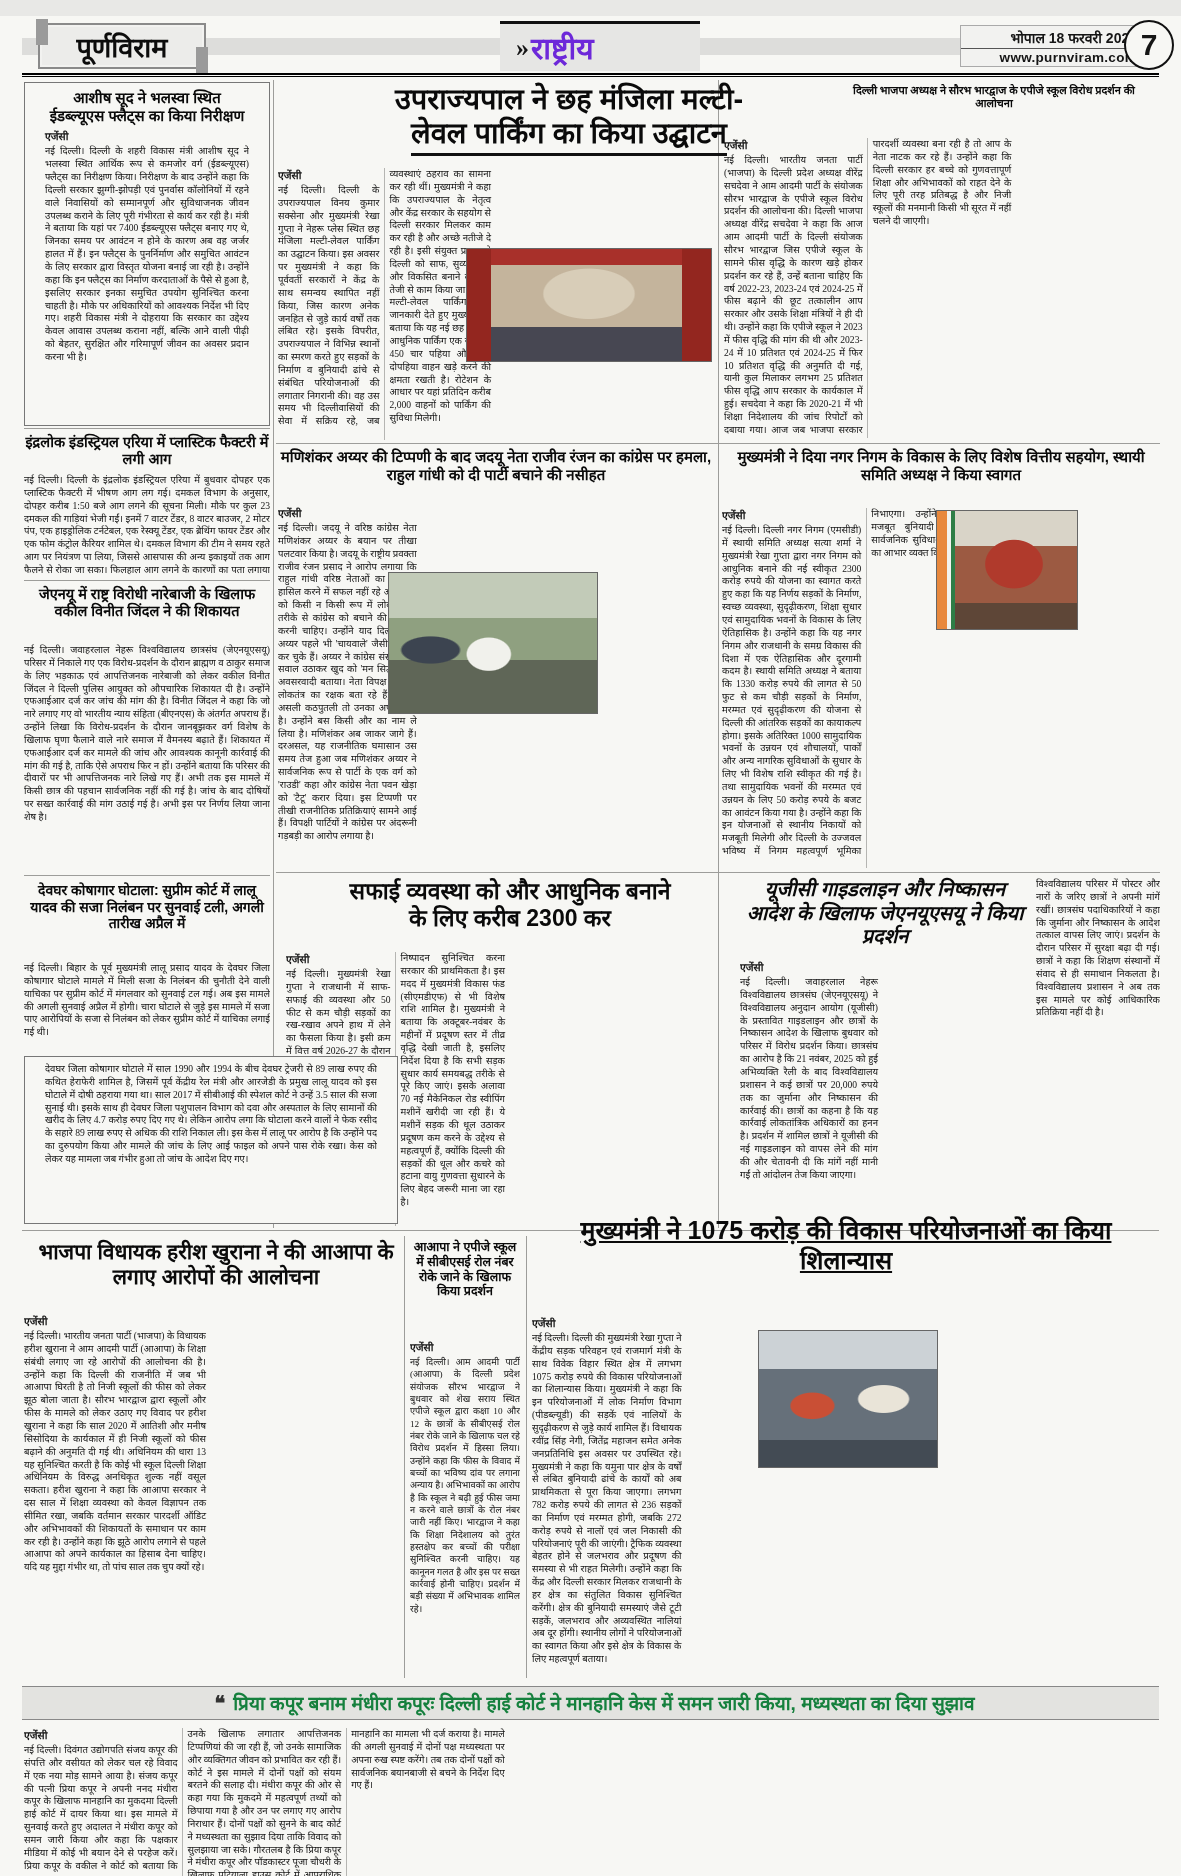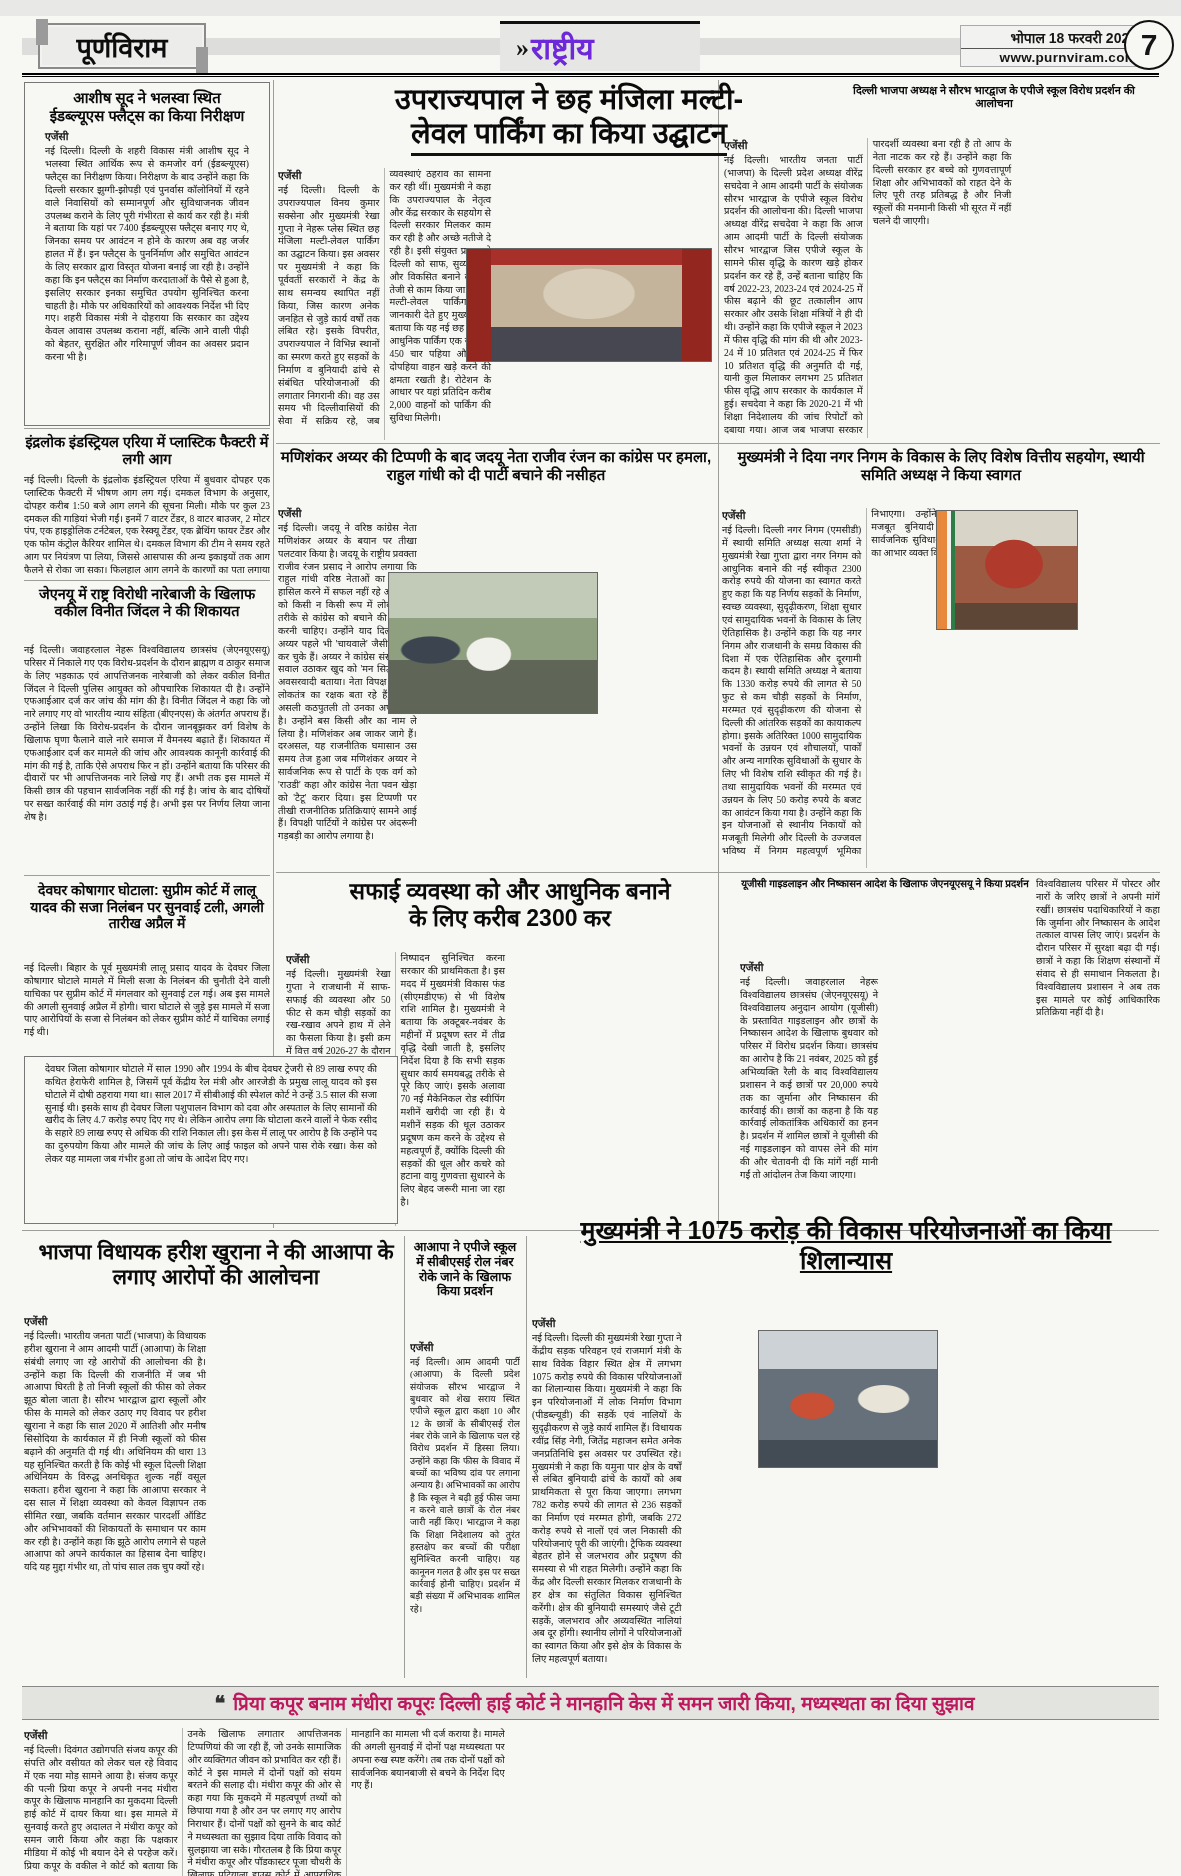"यूजीसी गाइडलाइन और निष्कासन आदेश" div.hl { font-size: 10px -> 20px; font-style: none -> italic }
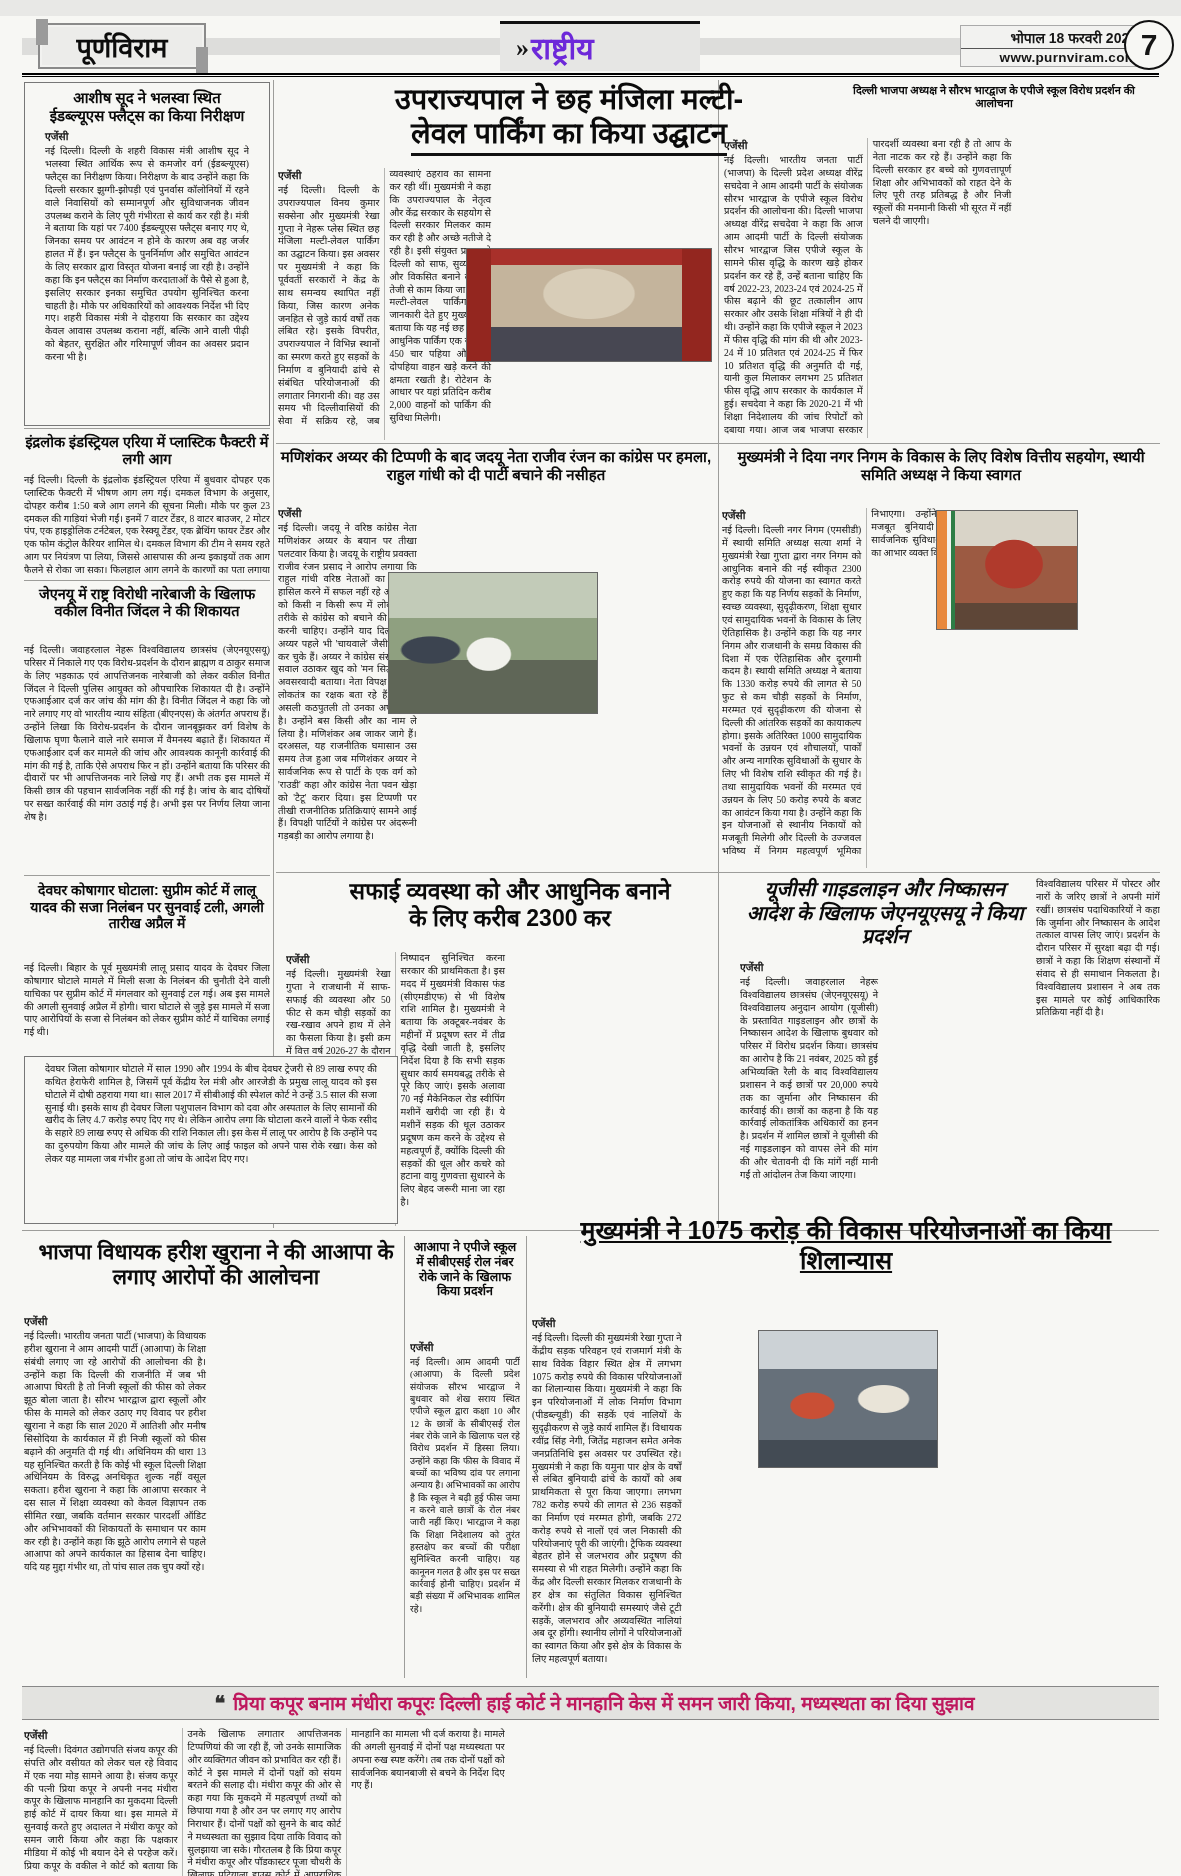"प्रिया कपूर बनाम मंधीरा कपूरः" .strip-hl { color: #be185d -> #15803d }
